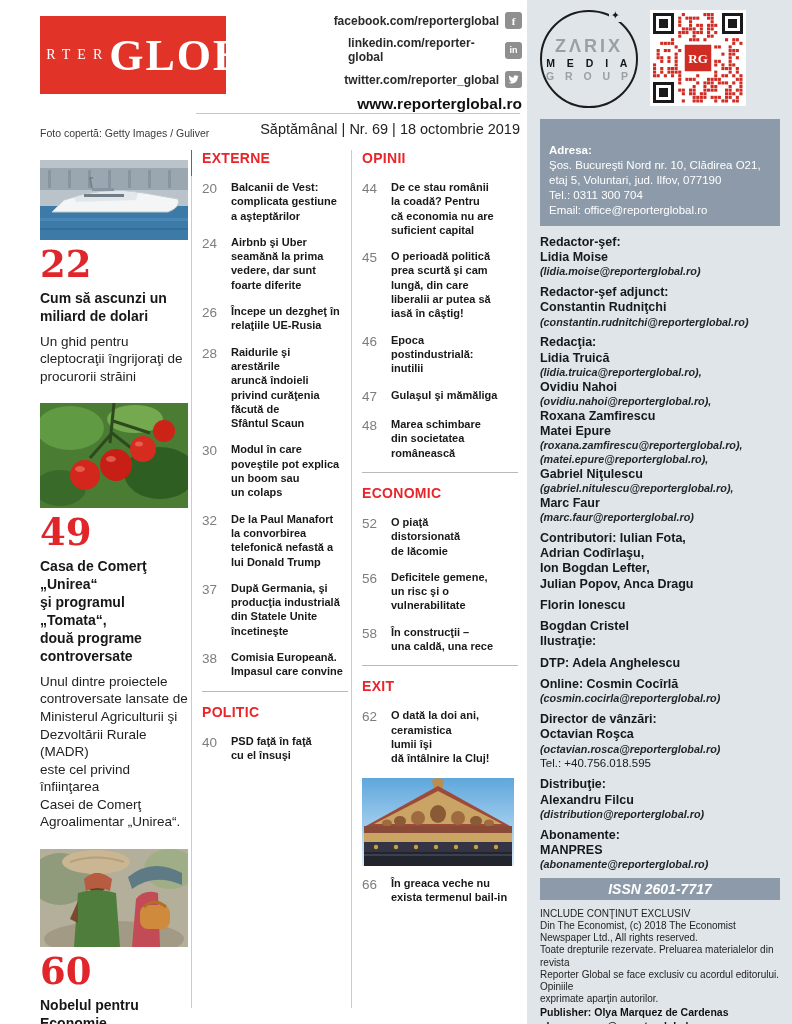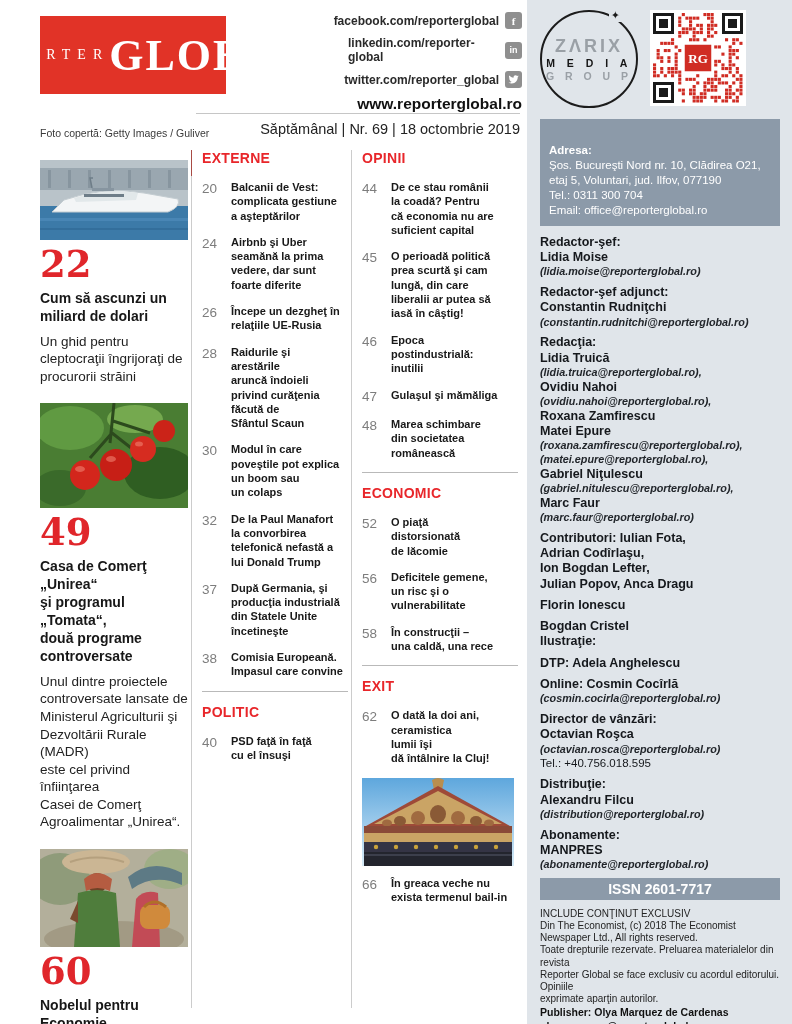"ISSN 2601-7717" .issn-bar { font-style: none -> italic }
